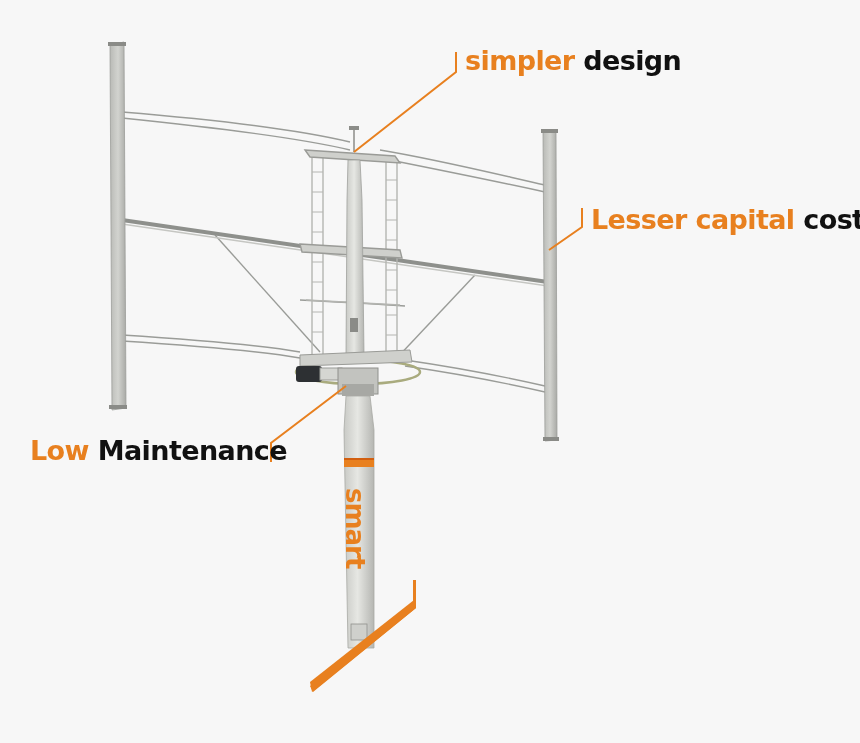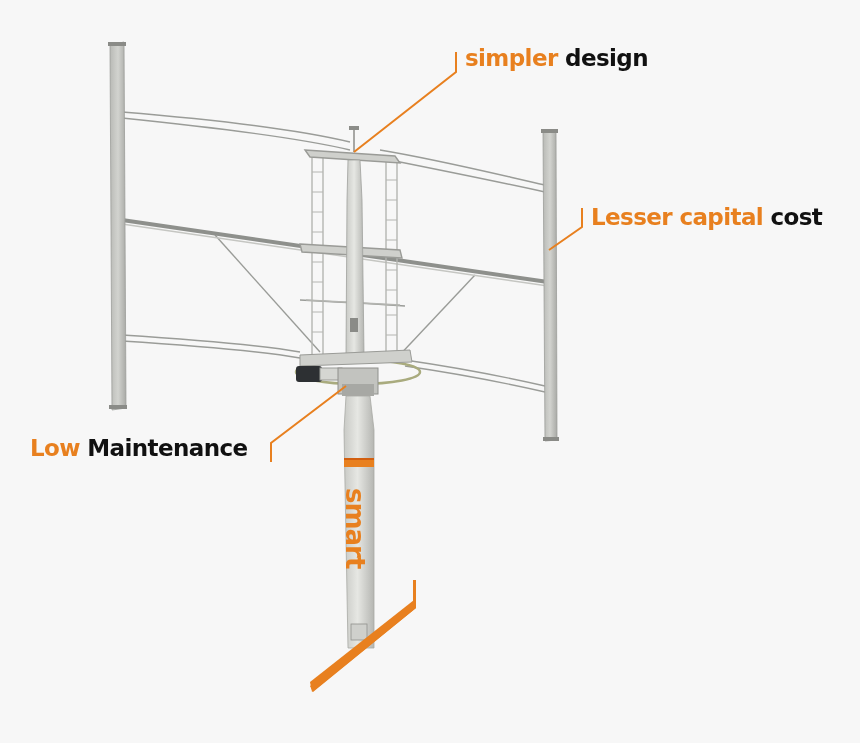"simpler design" .label { font-size: 23px -> 27px }
